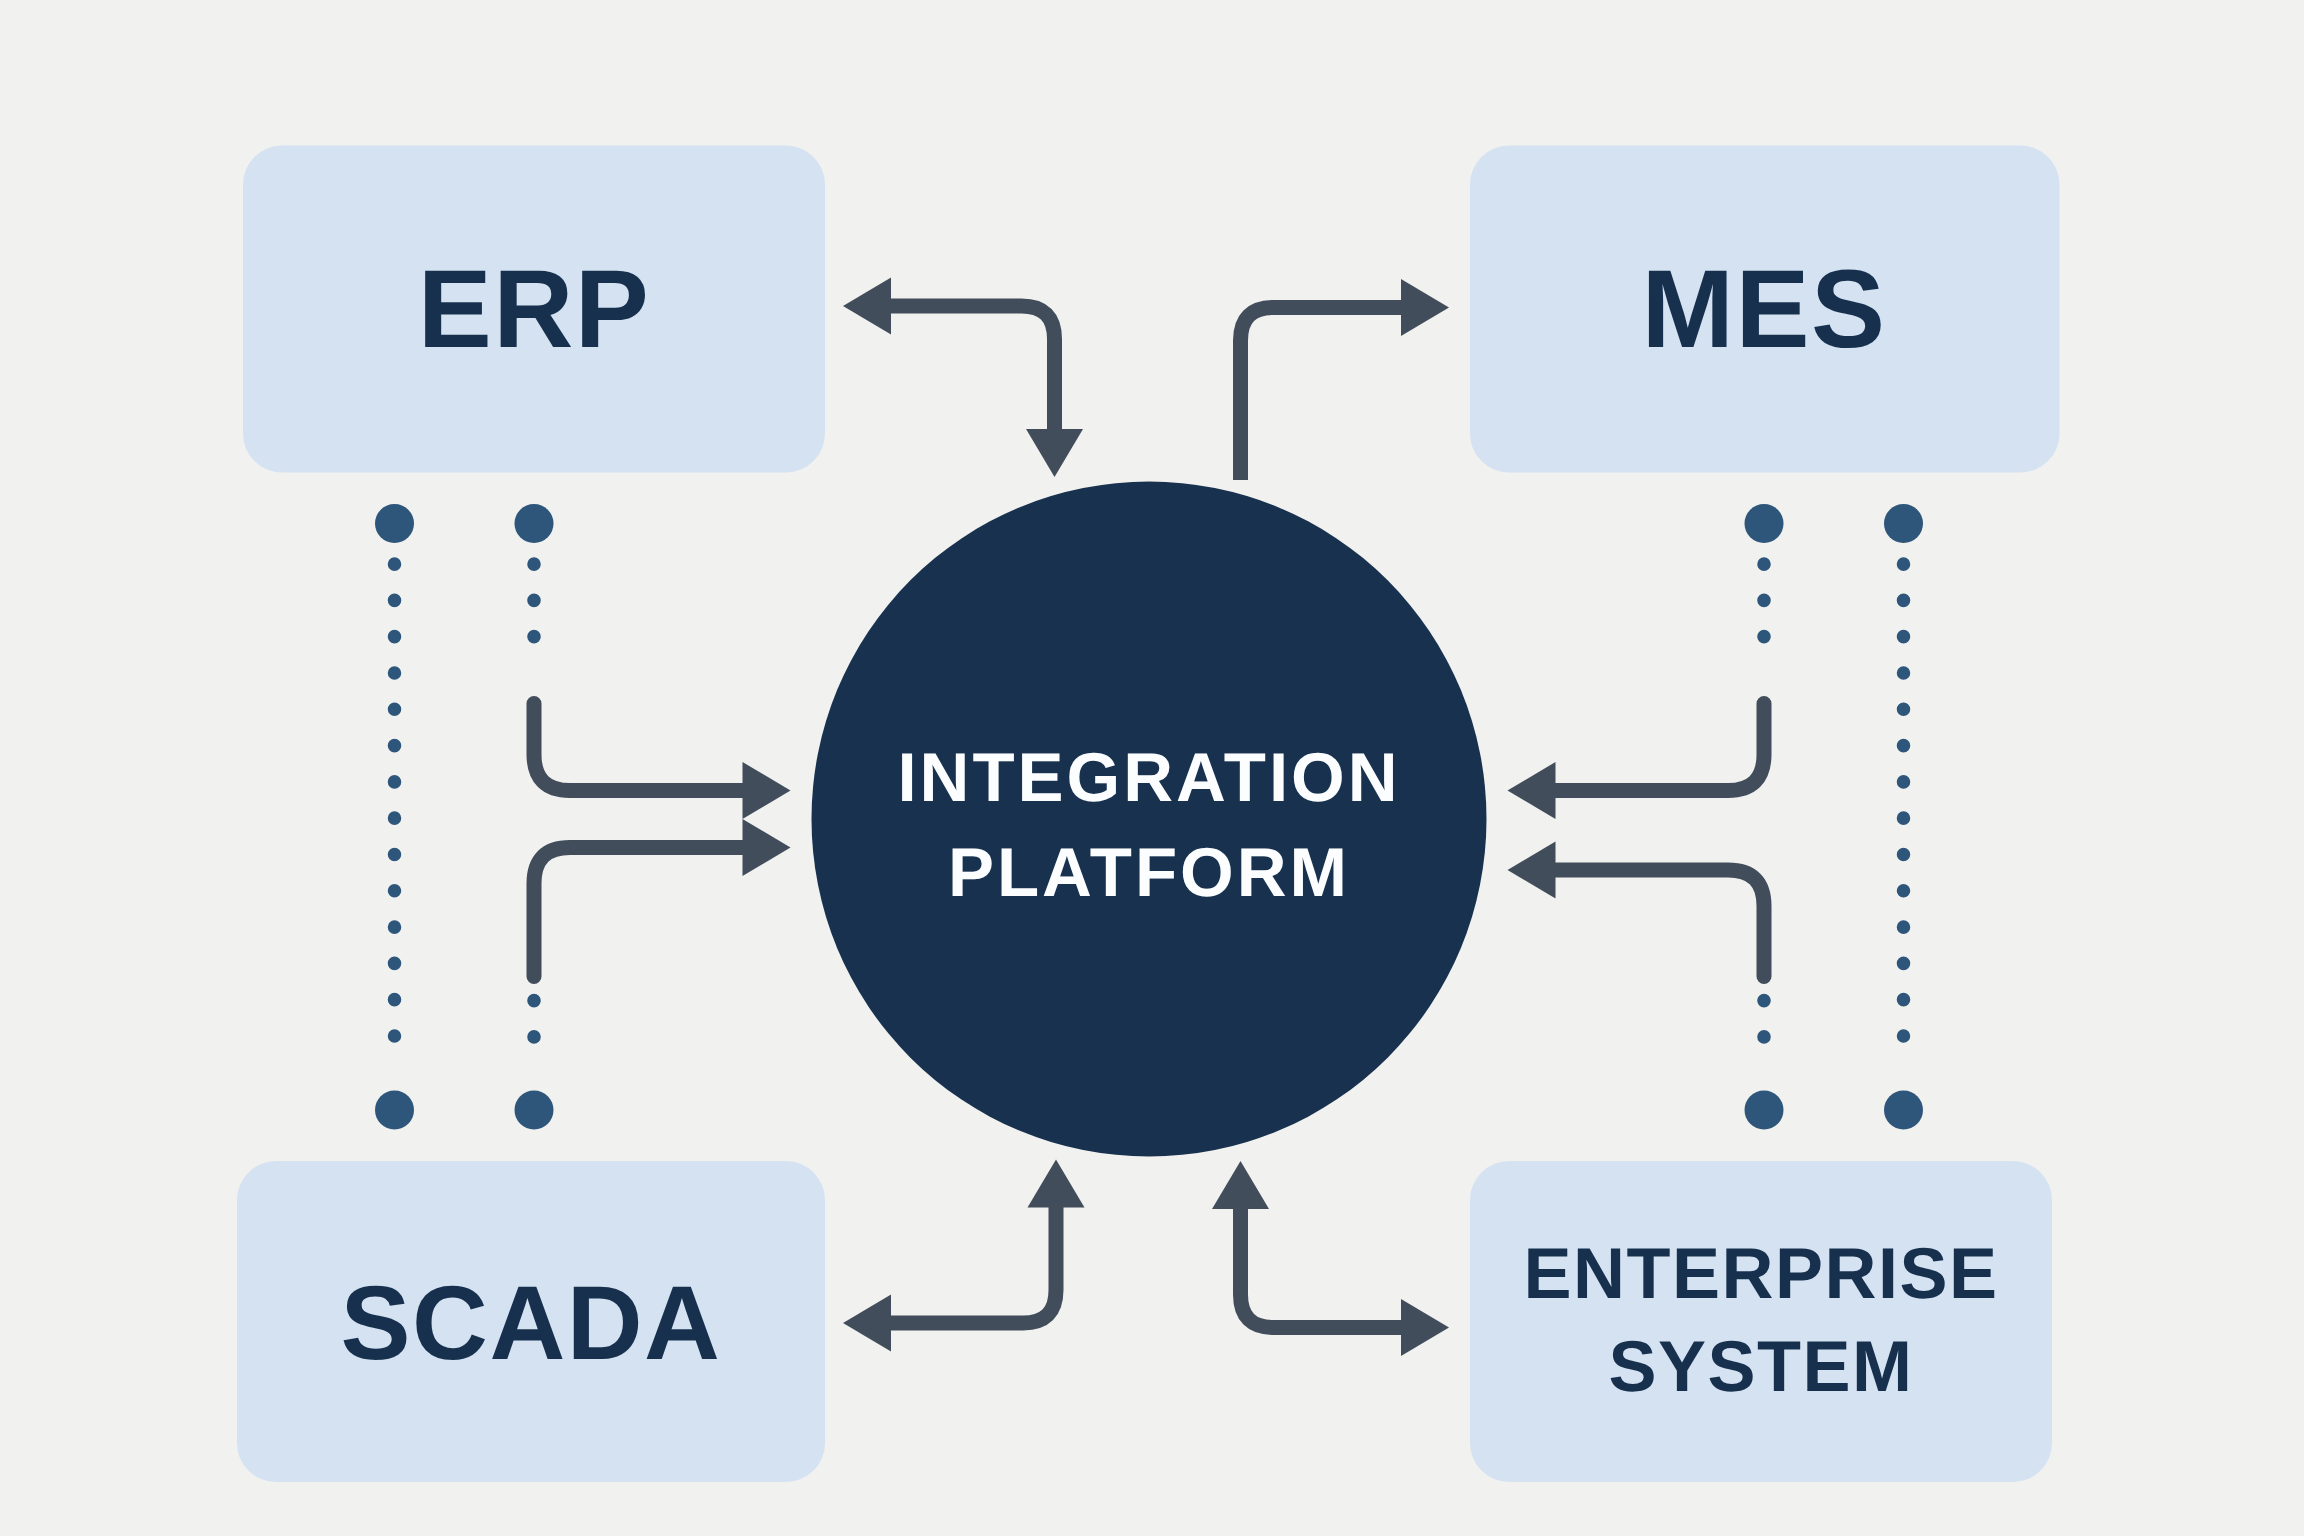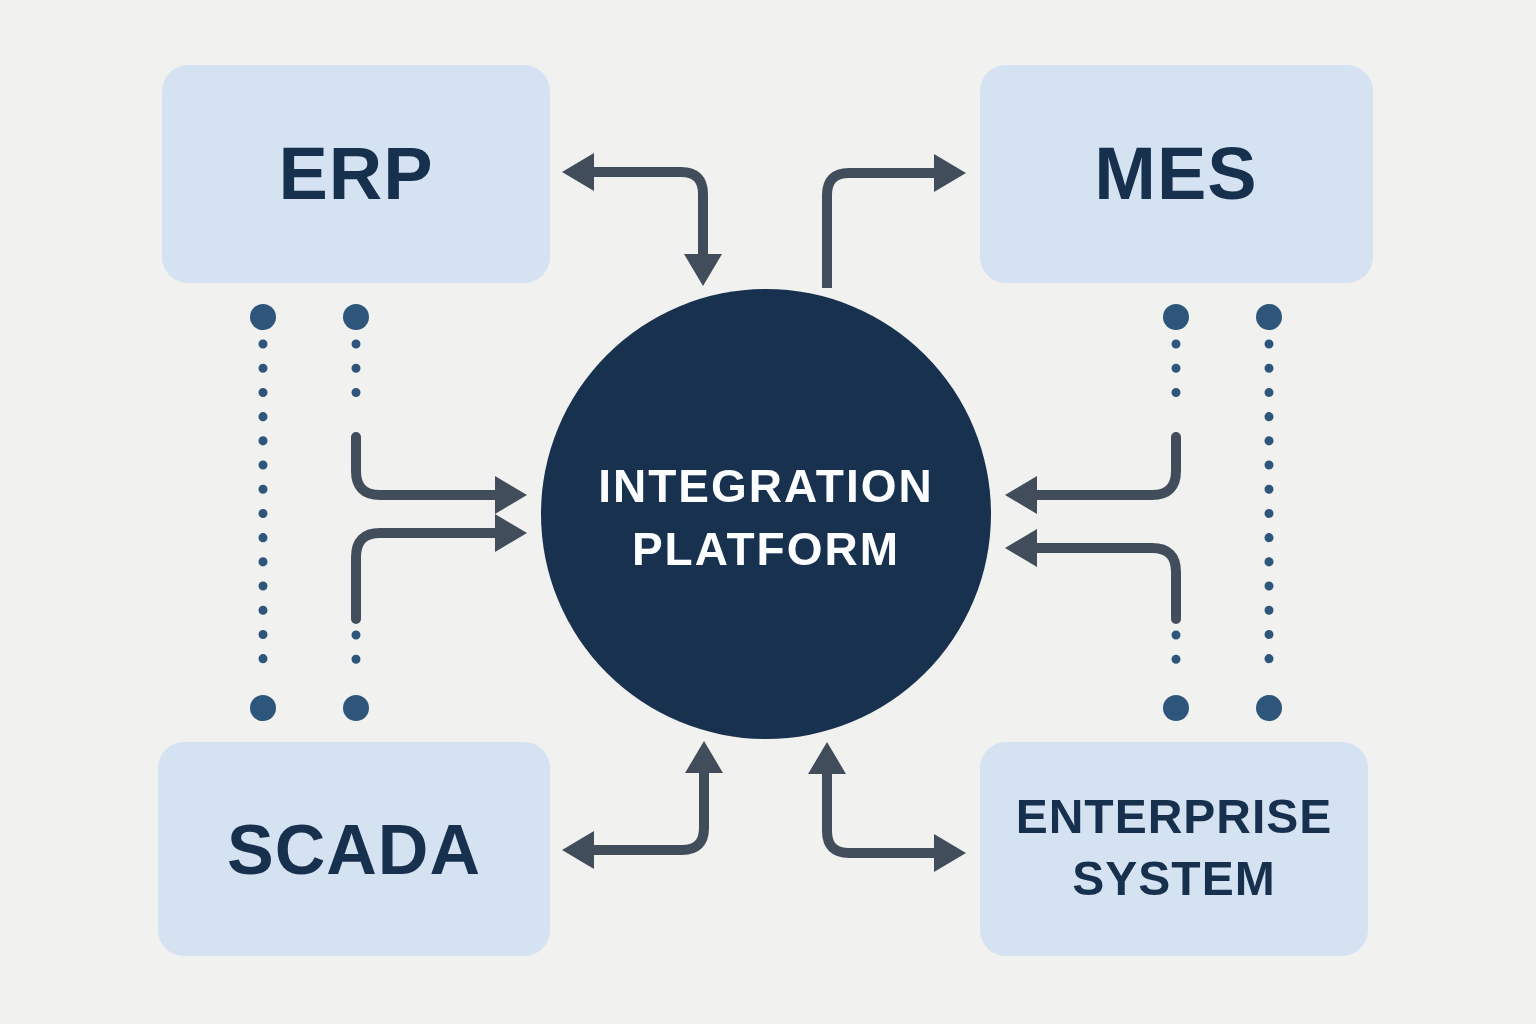"ERP" .stage { margin-top: none -> 32px }
